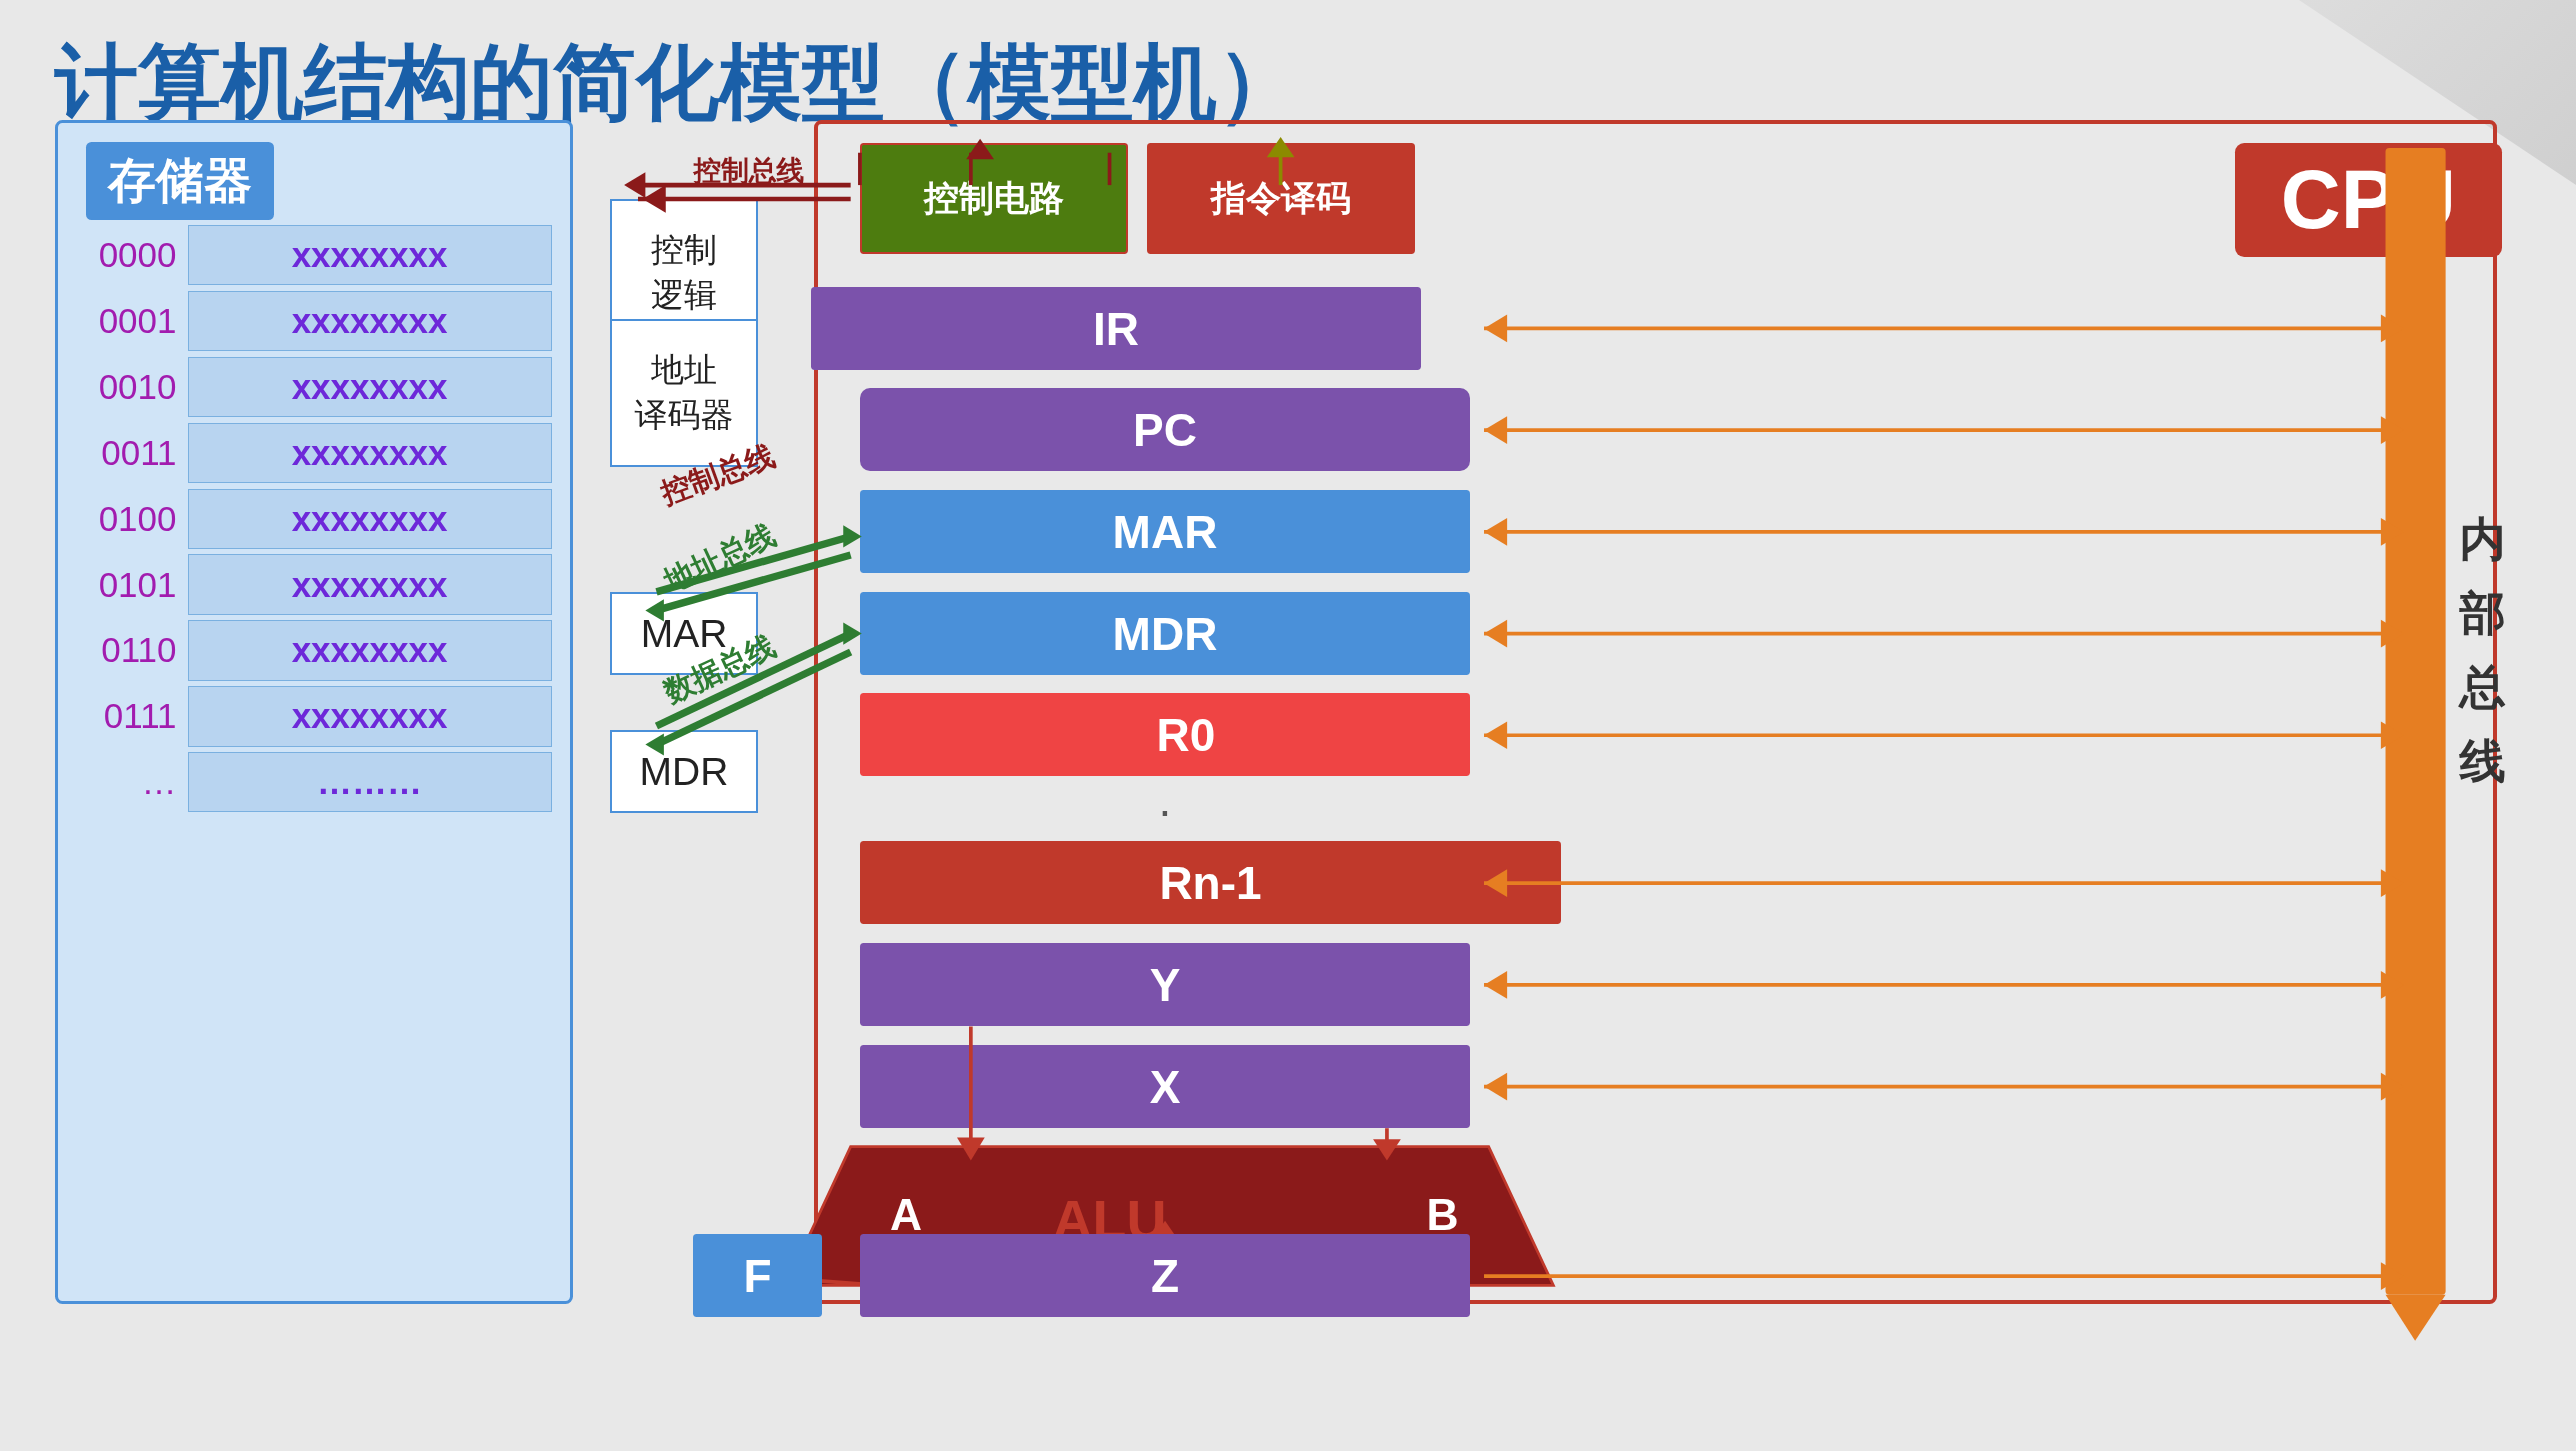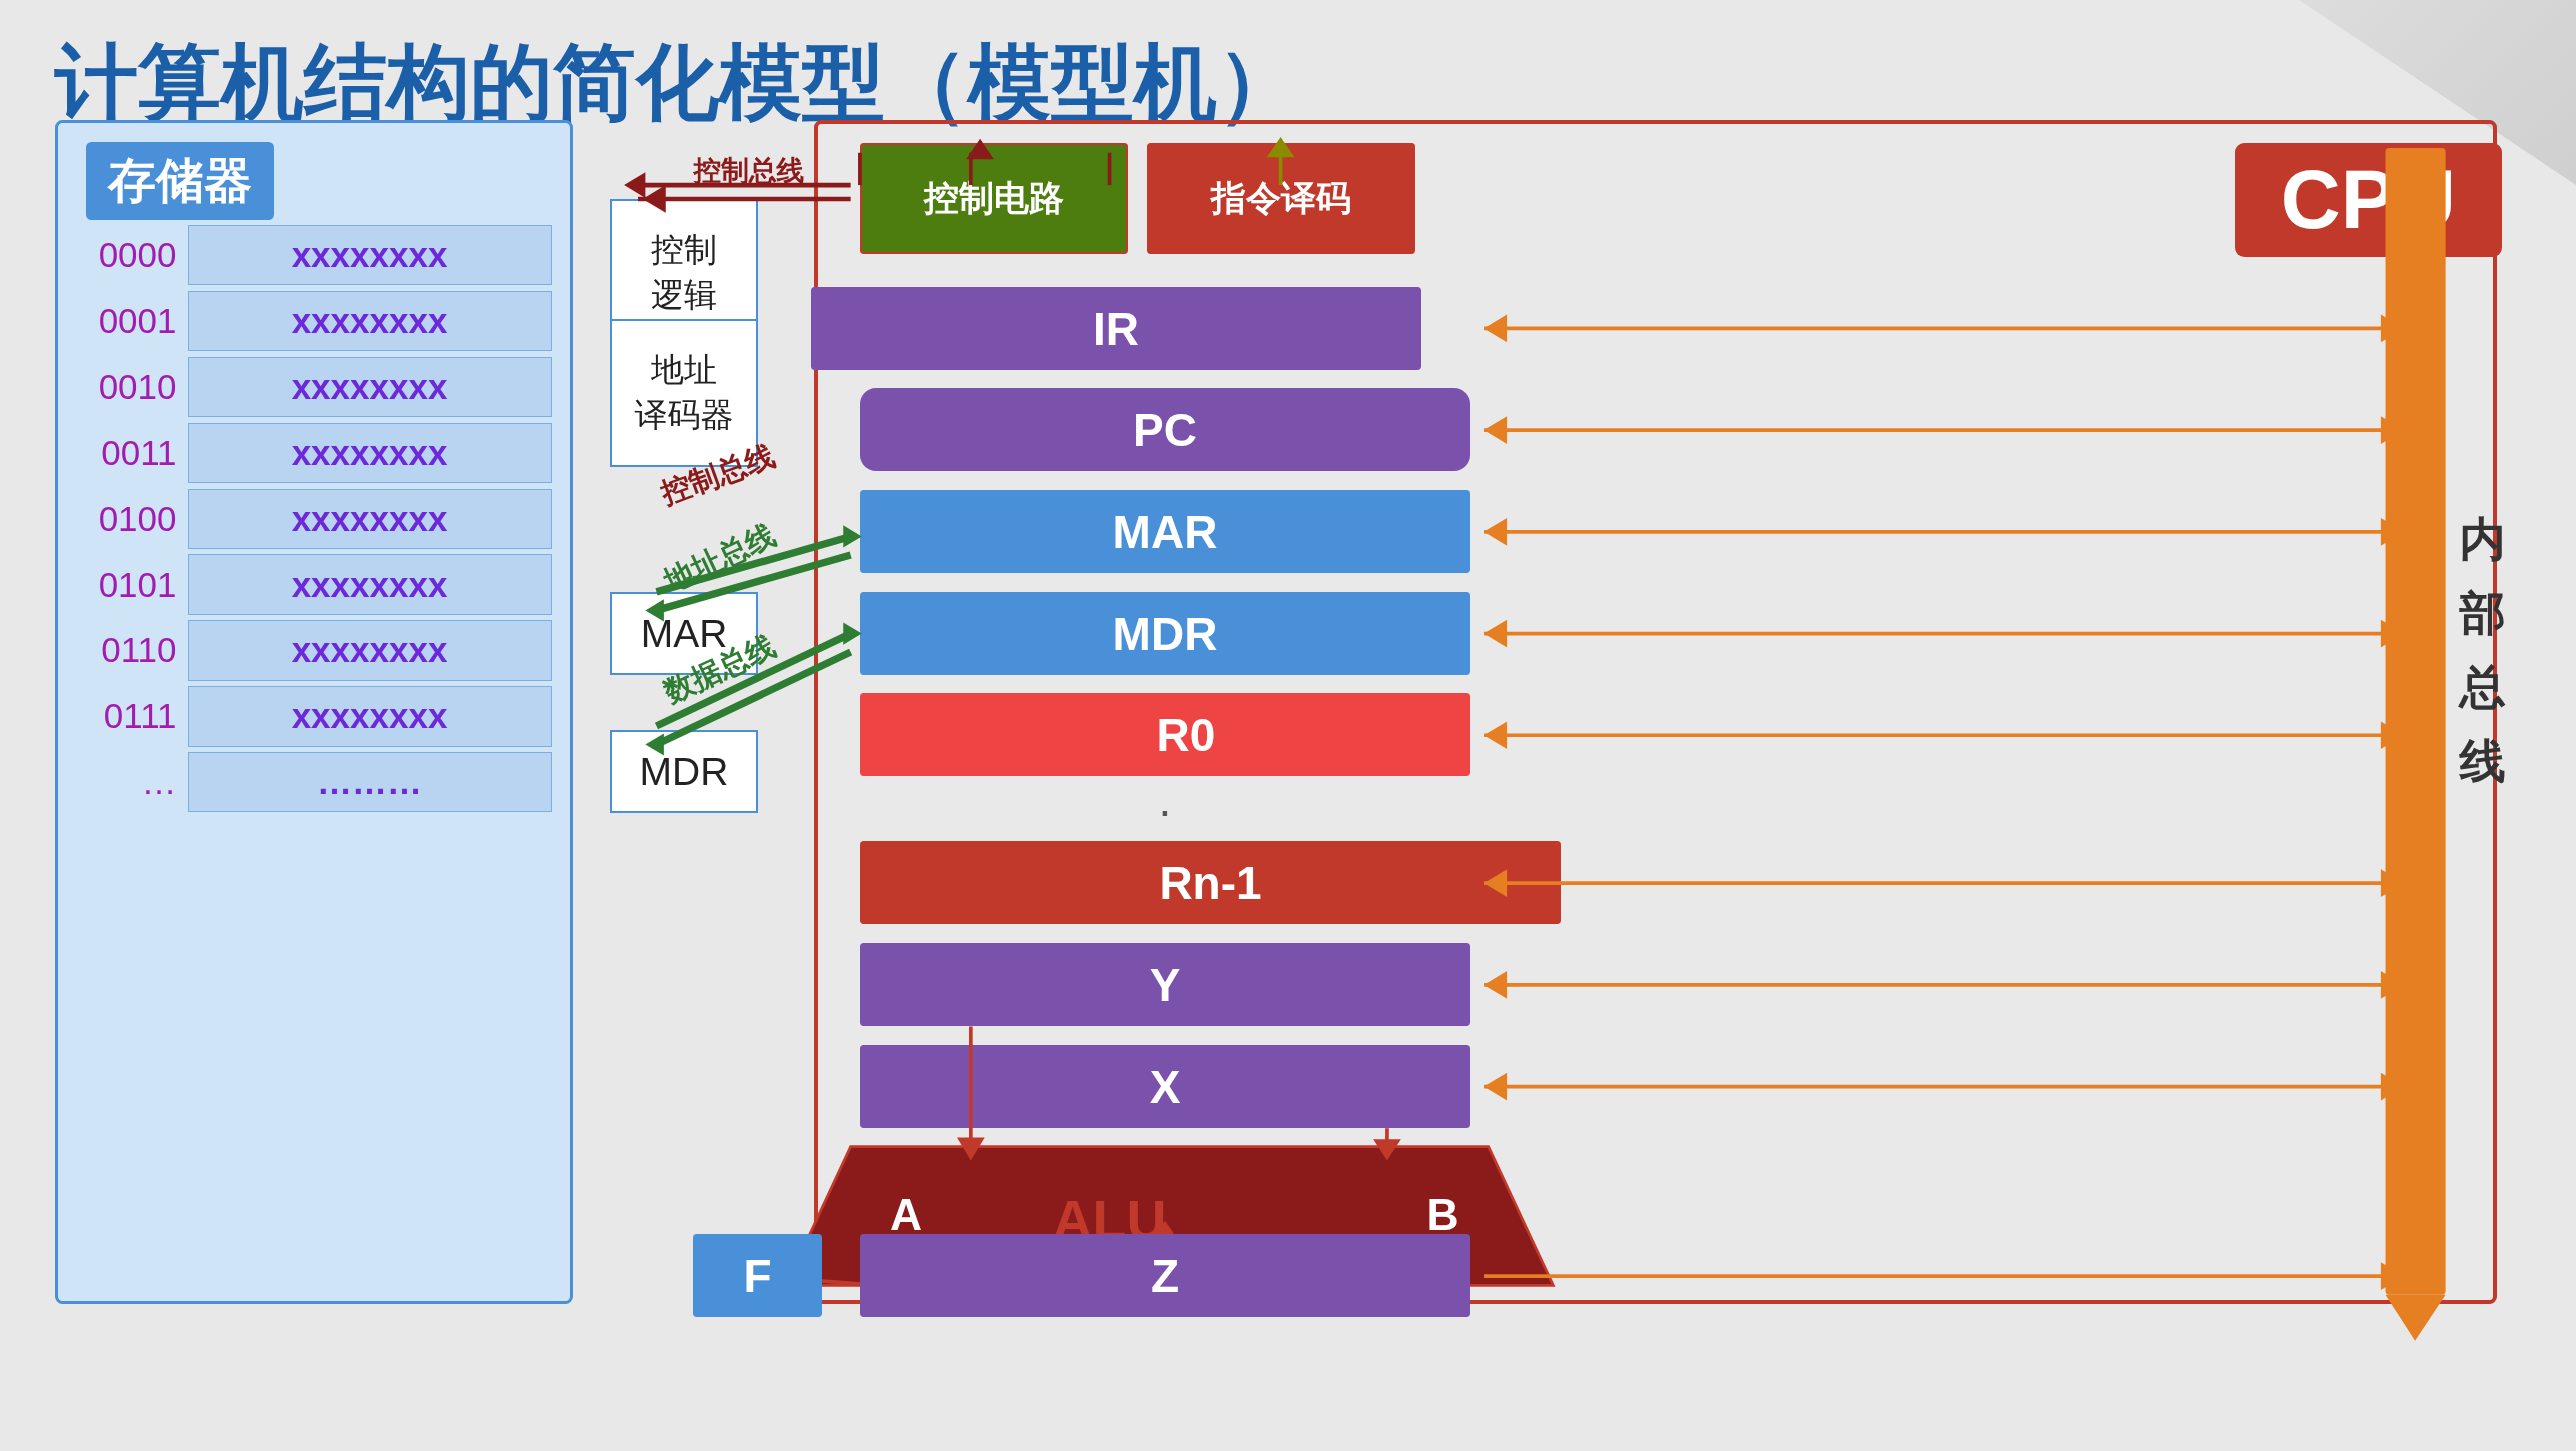"PC" .reg-pc { border-radius: 16px -> 10px }
